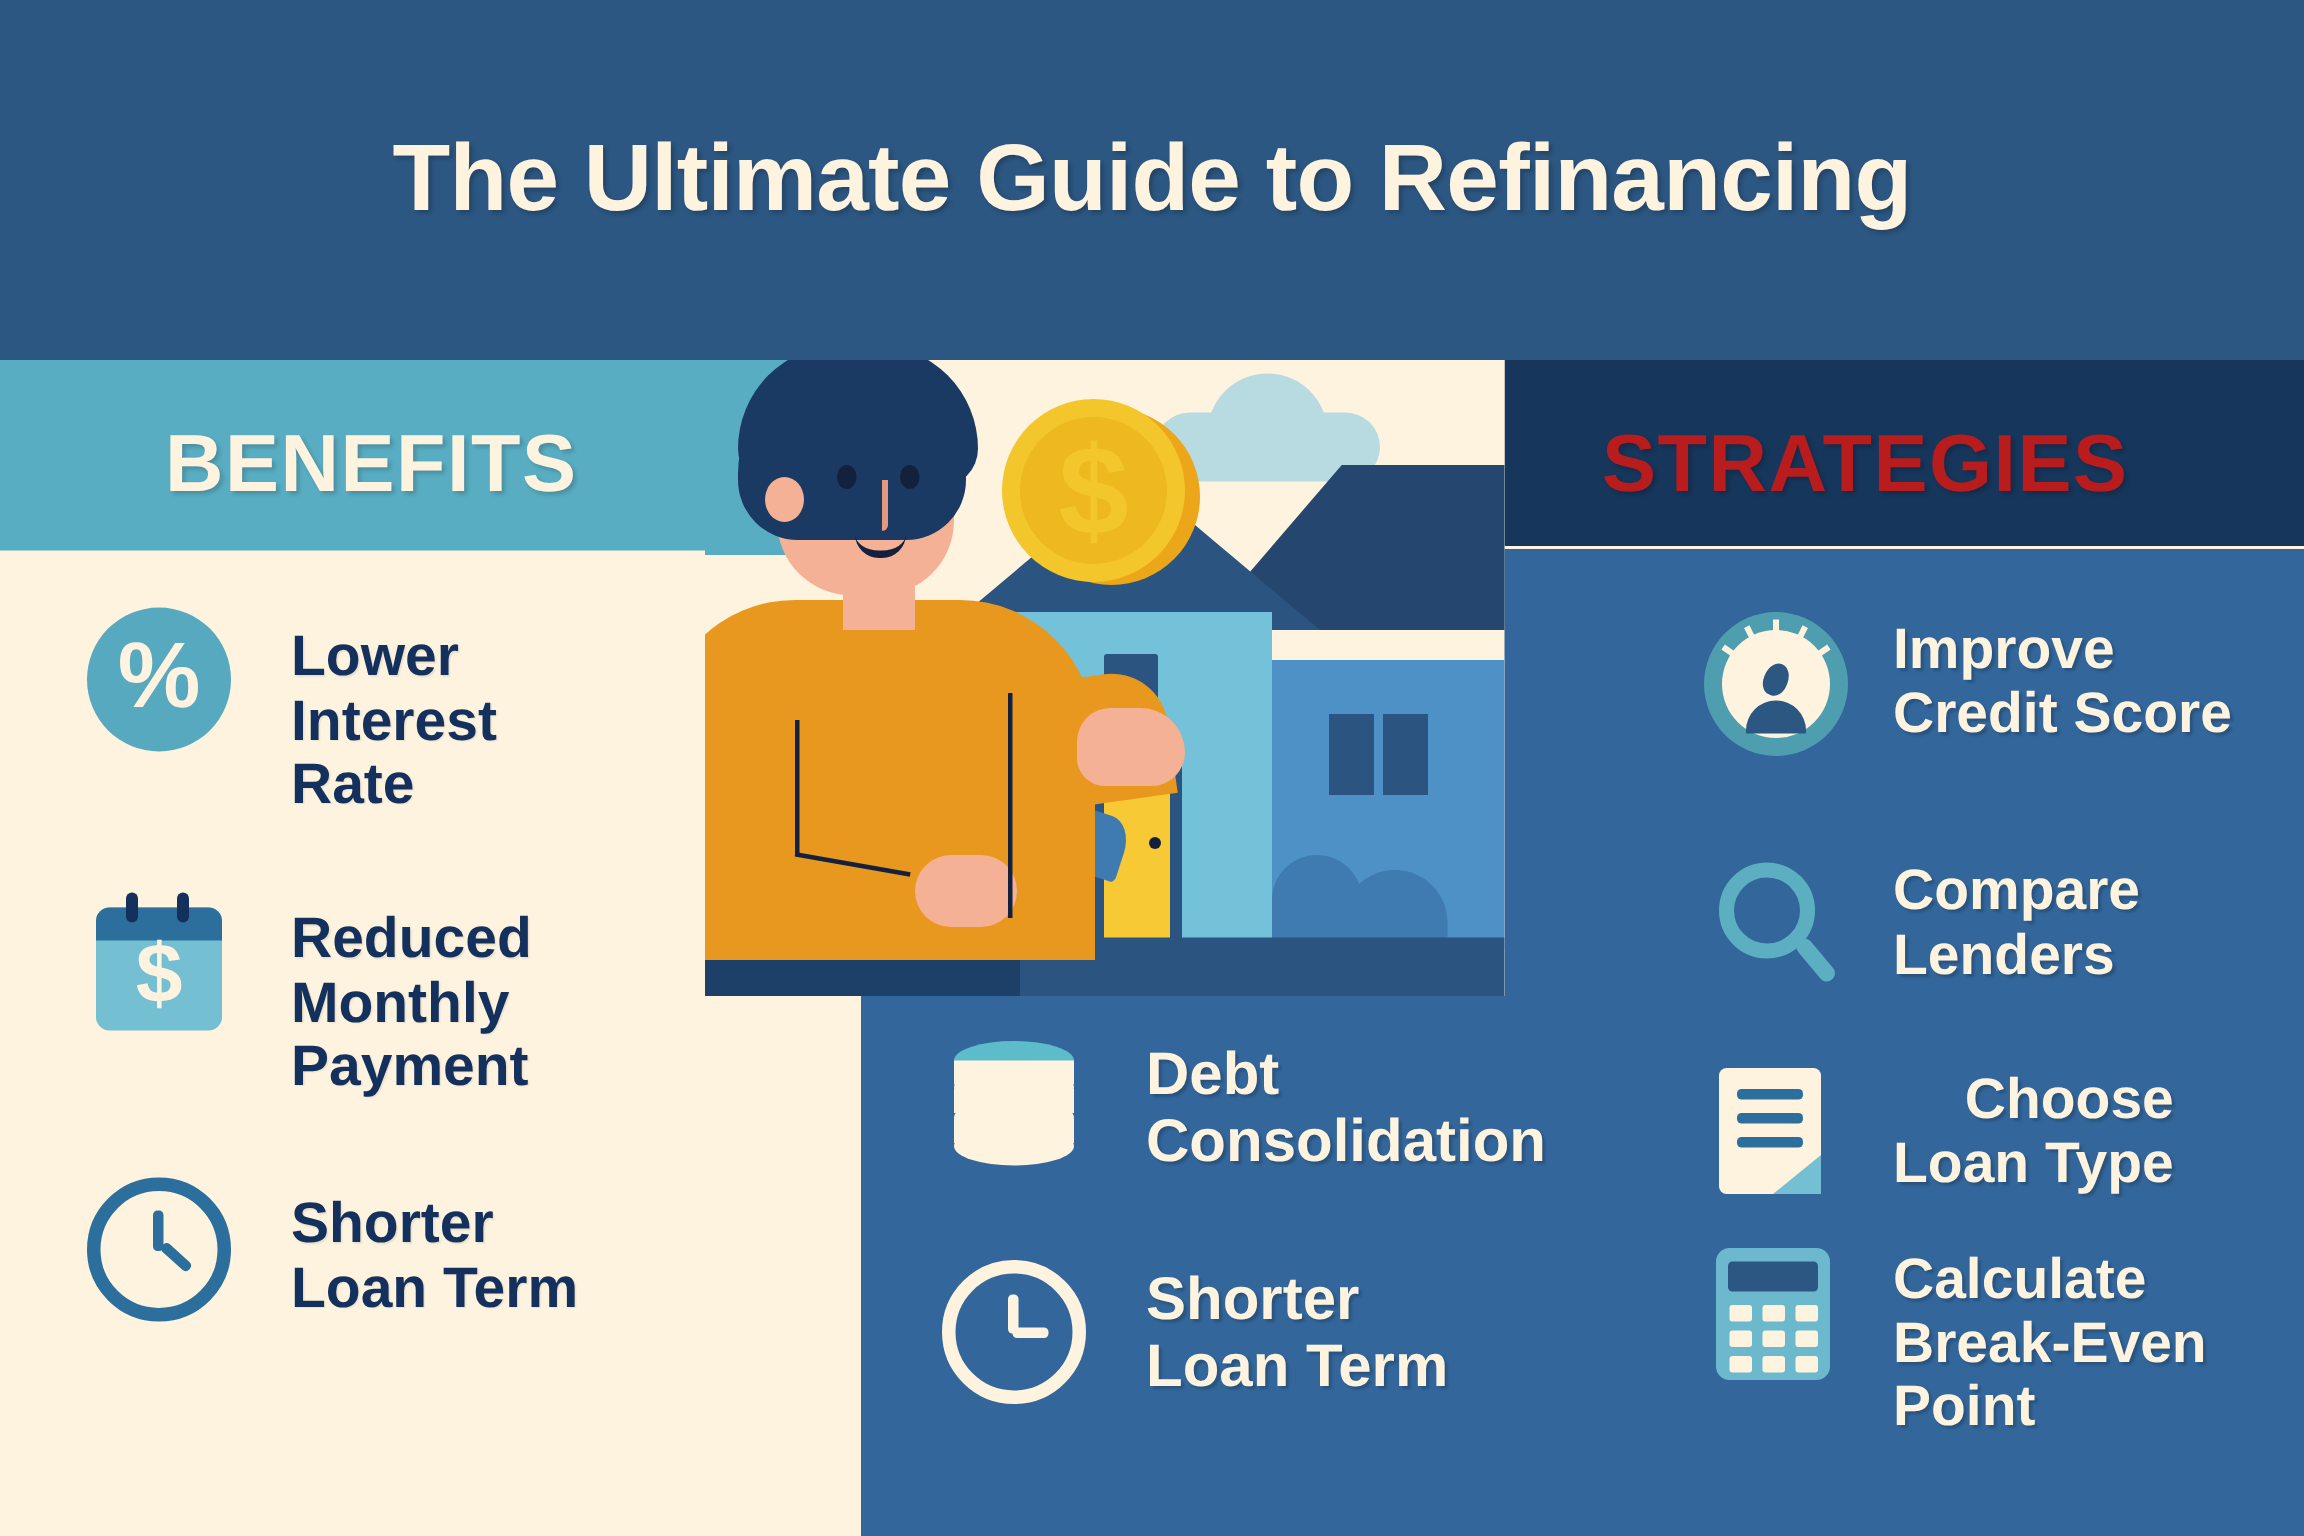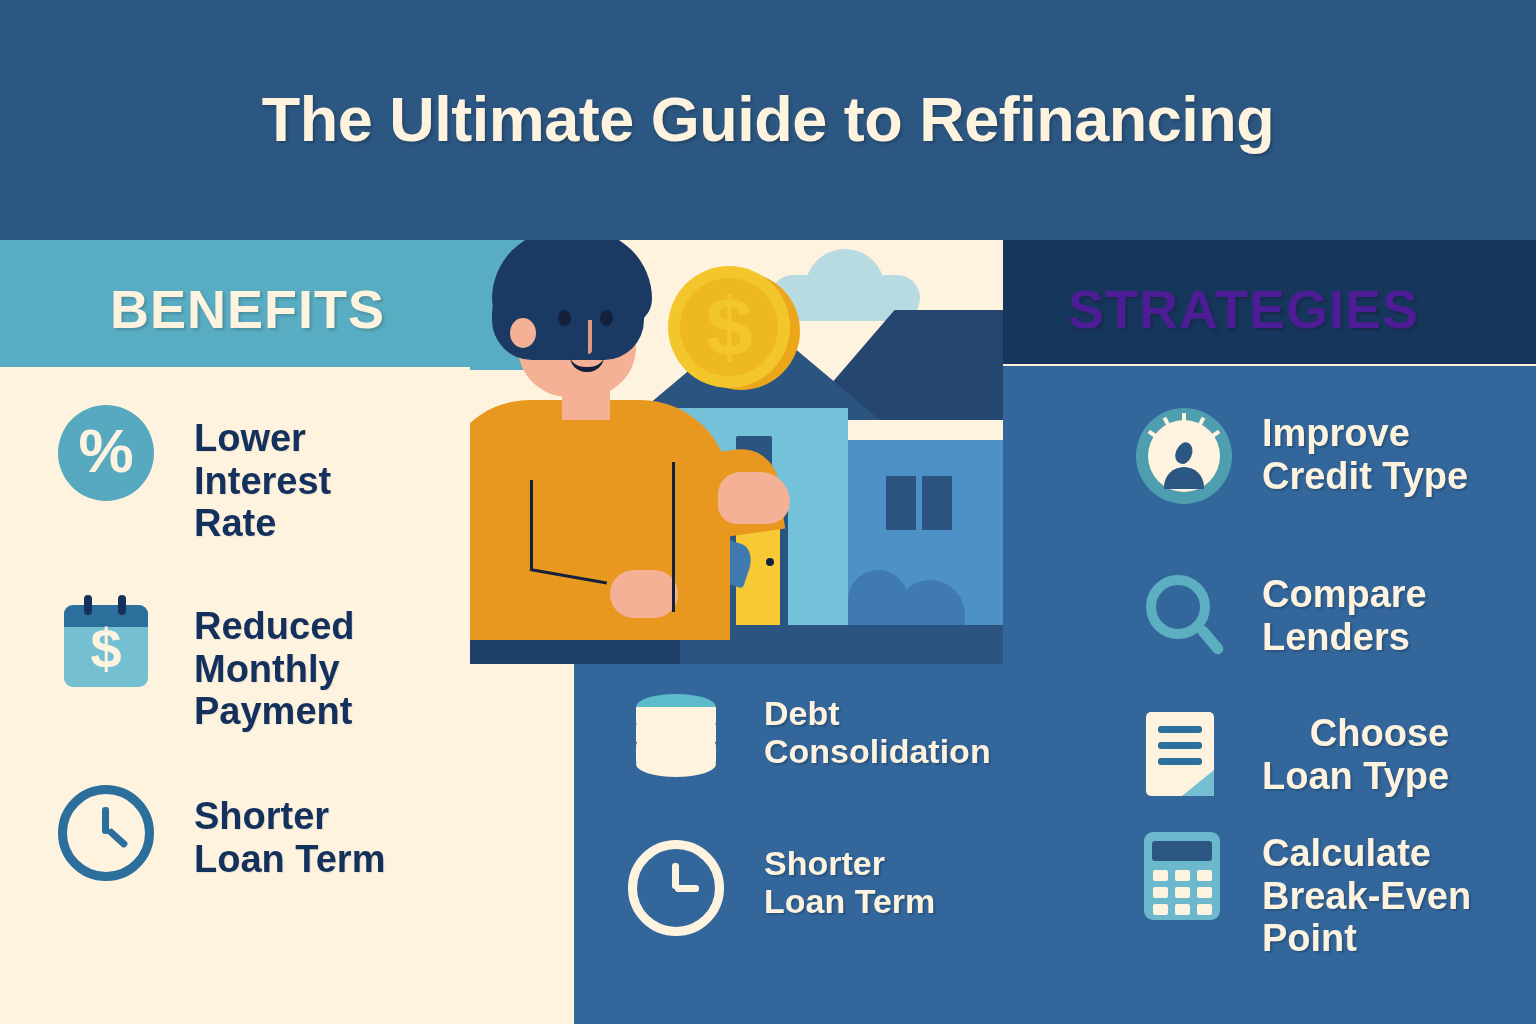"STRATEGIES" .hdr-strategies { color: #4c1d95 -> #b91c1c }
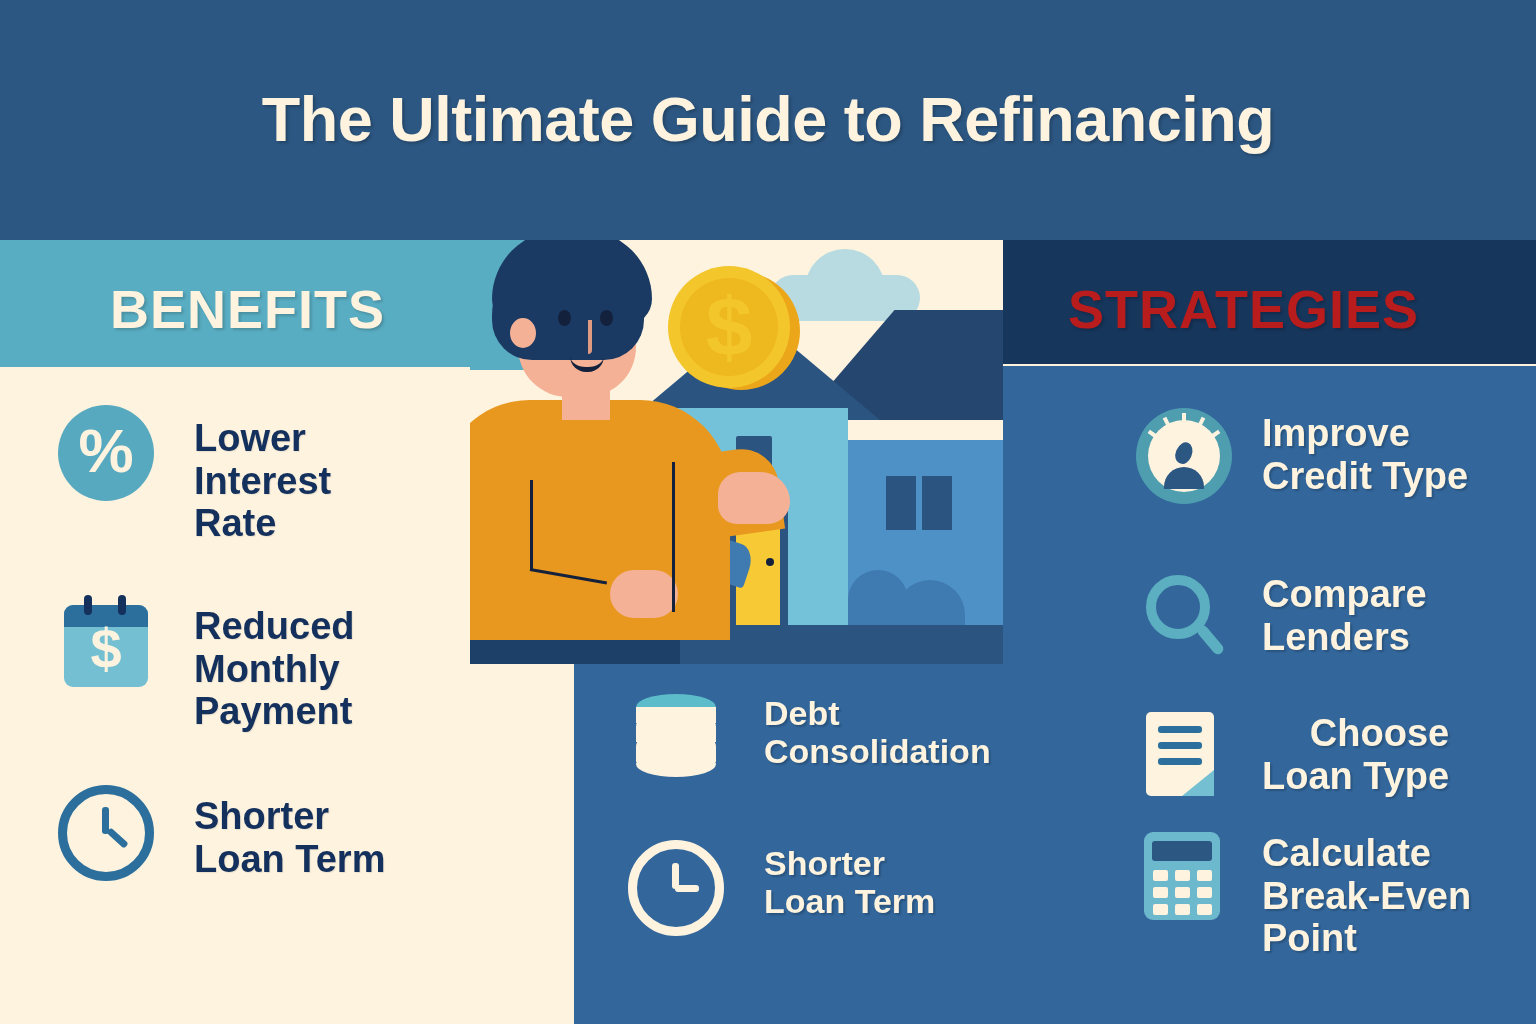"Improve" div.lbl { text: Type -> Score }
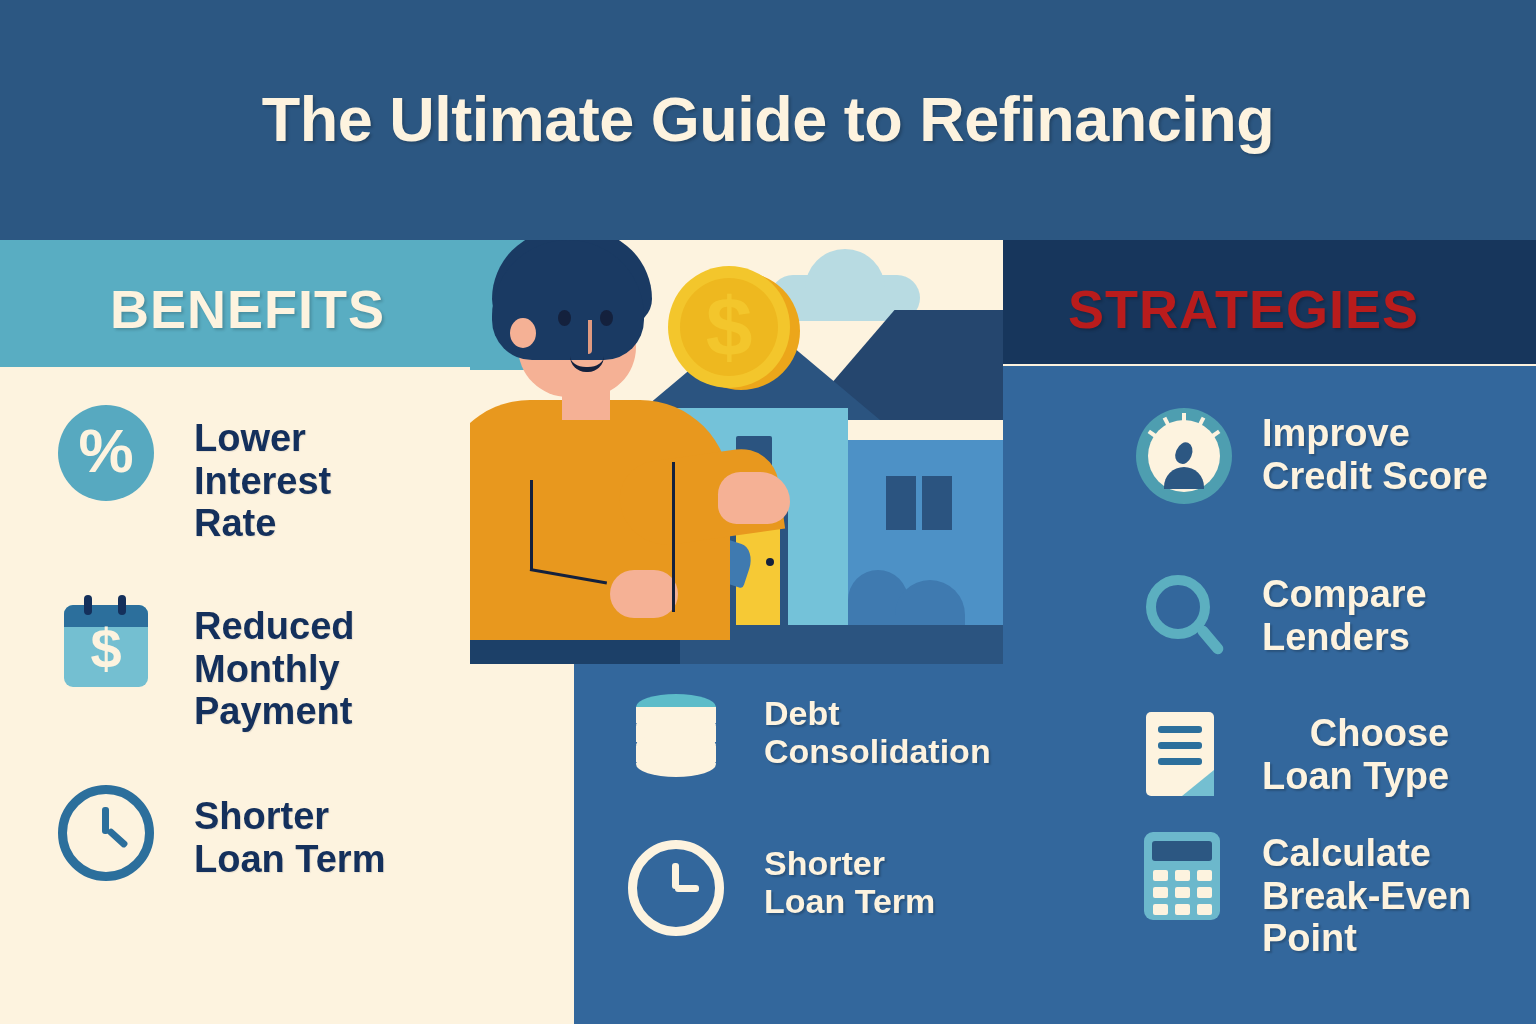"Debt" .mid-col .lbl { font-size: 34px -> 40px }
